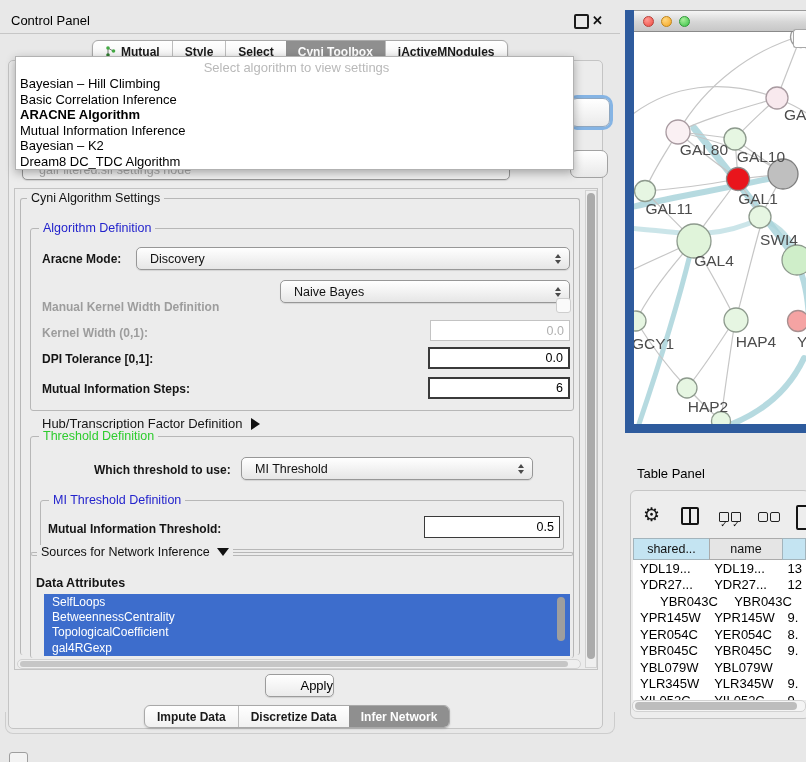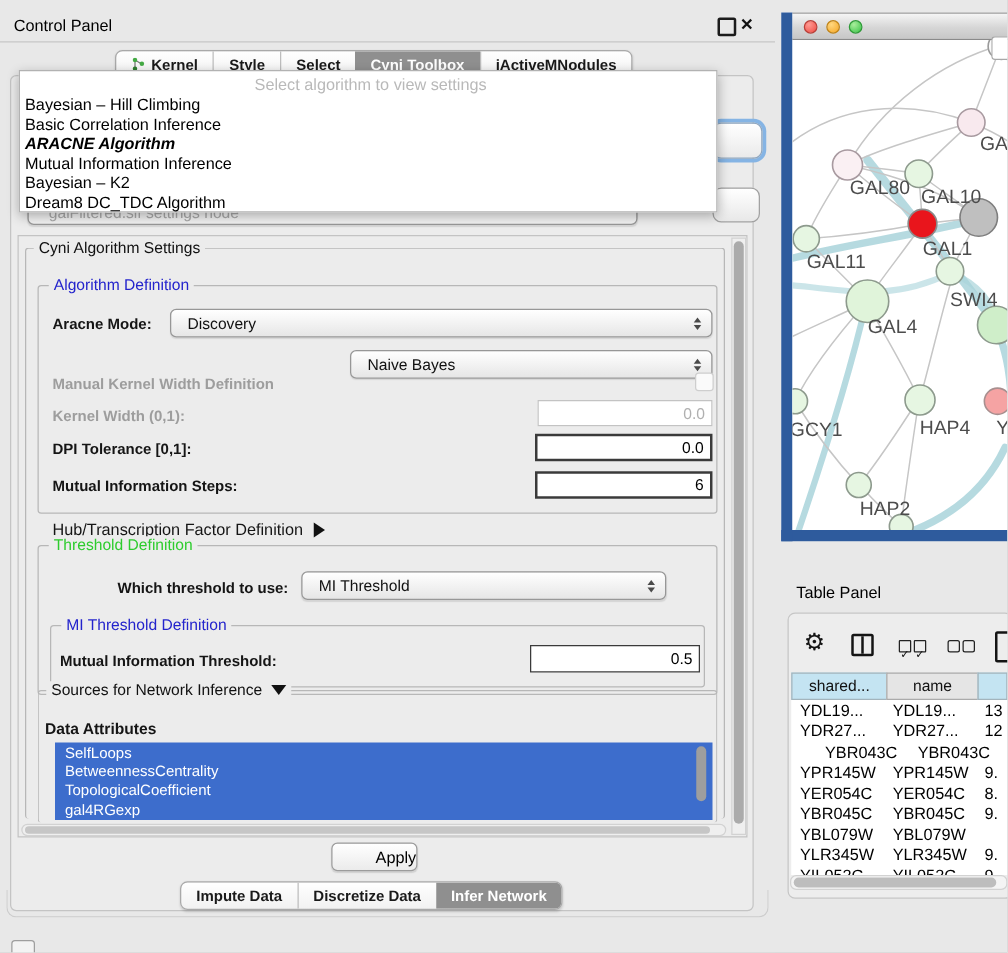"Kernel" span { text: Kernel -> Mutual }
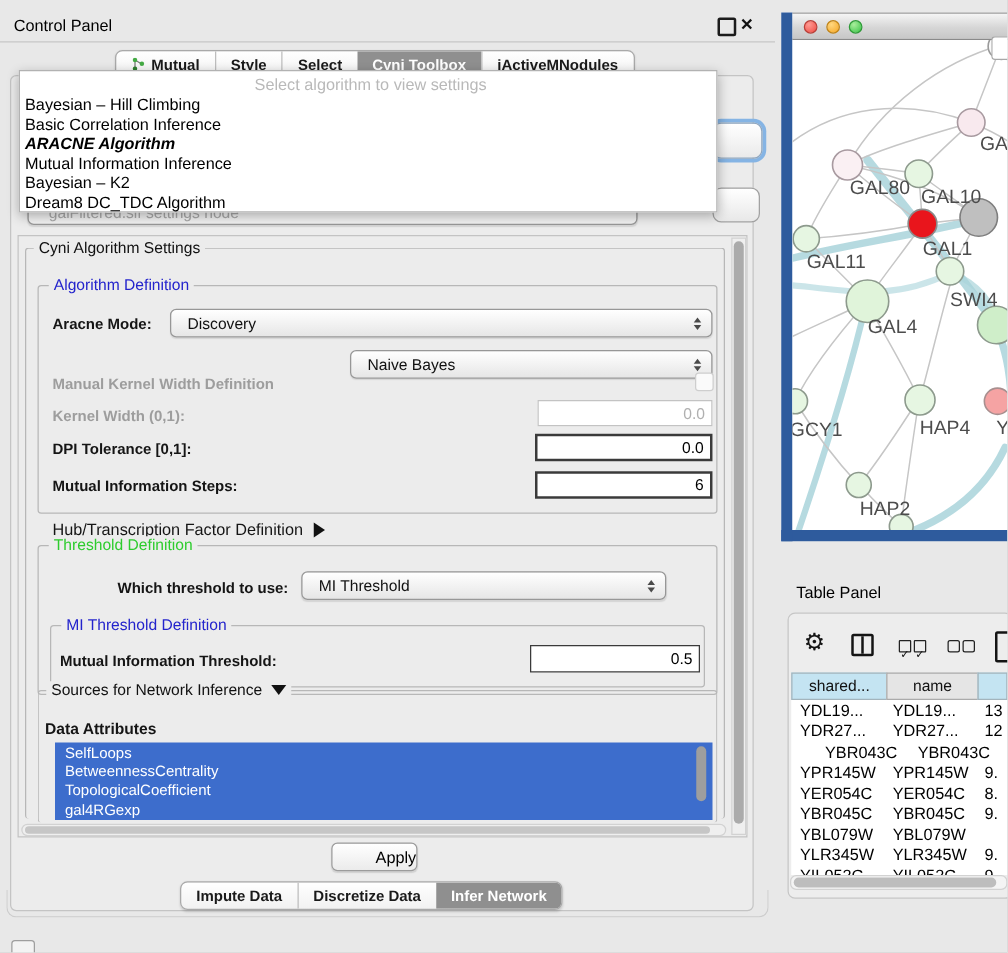"ARACNE Algorithm" div.popitem { font-style: italic -> none }
